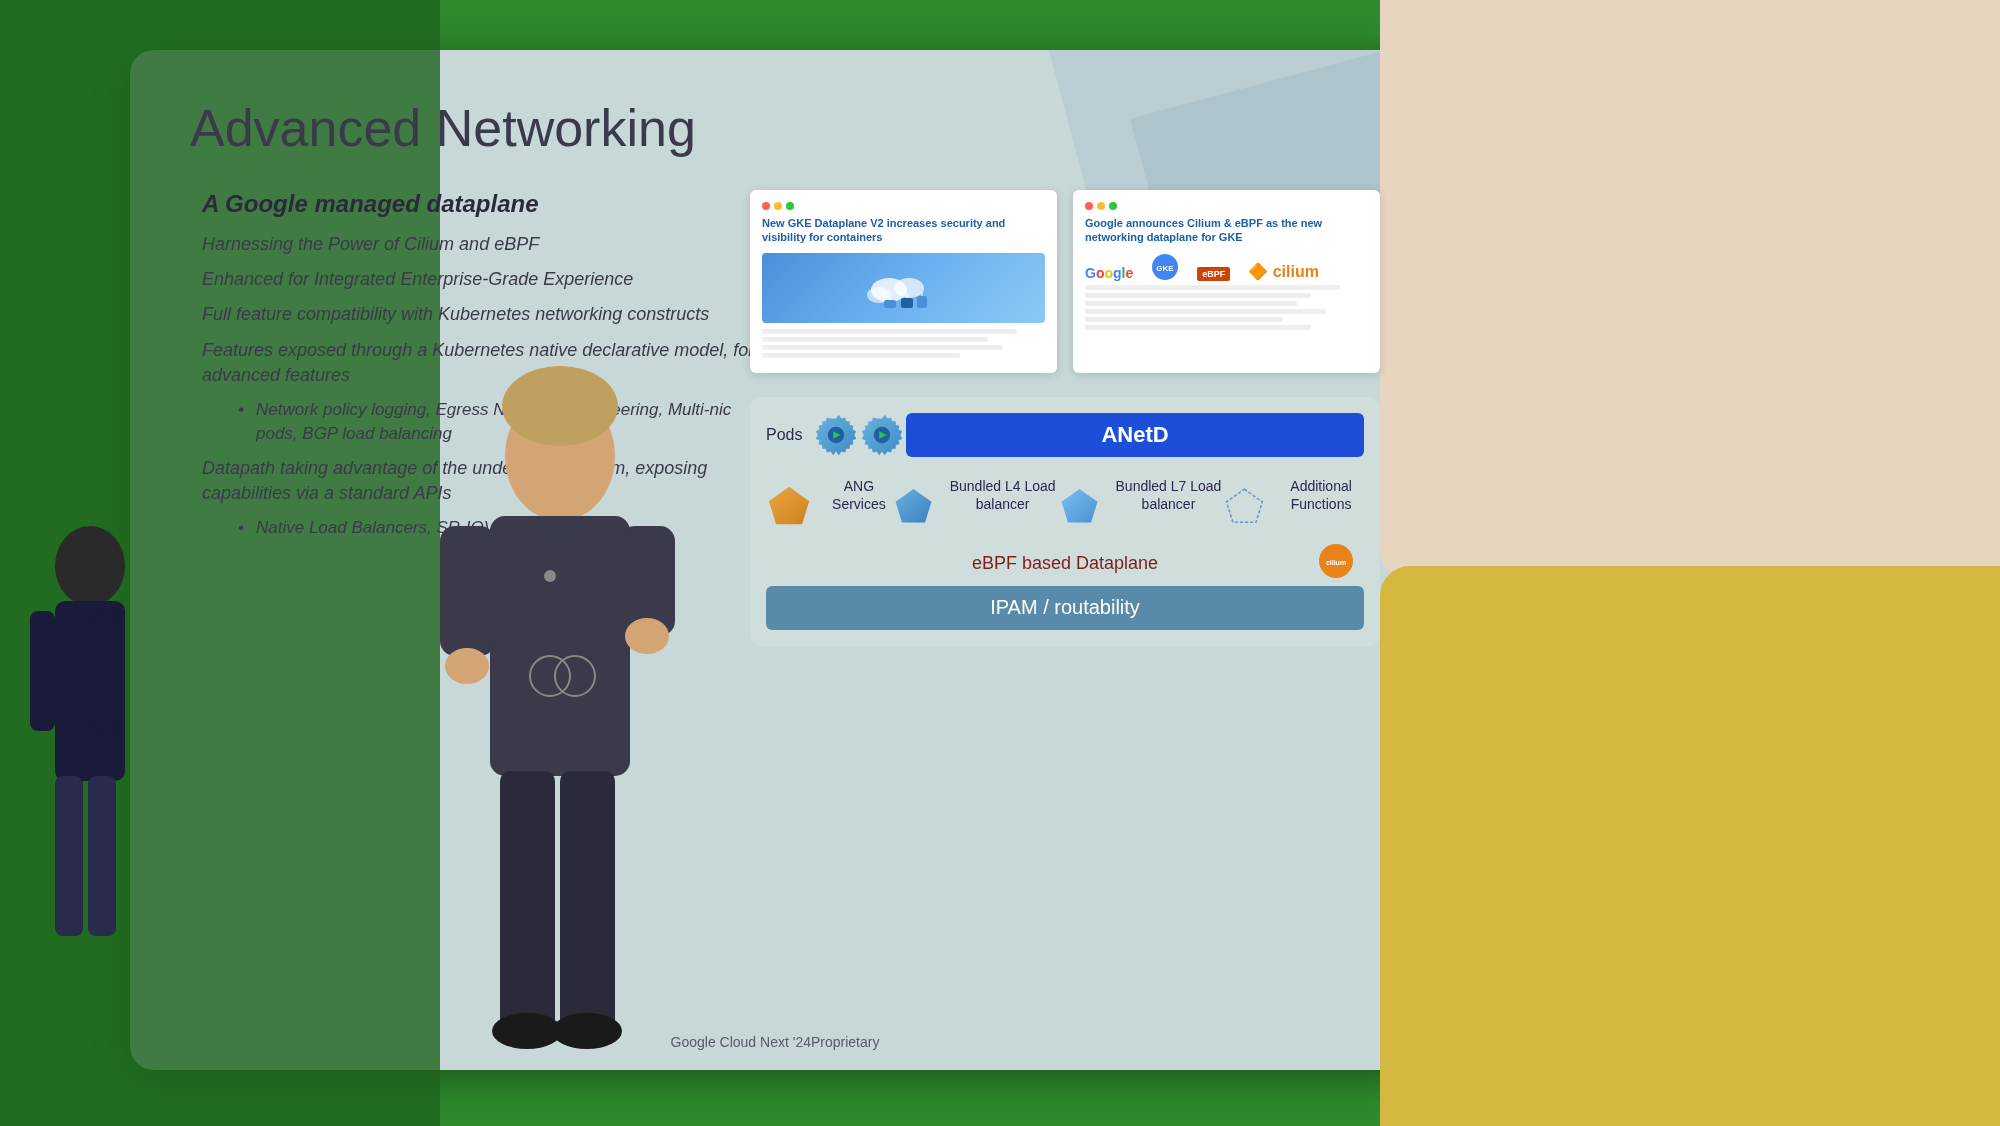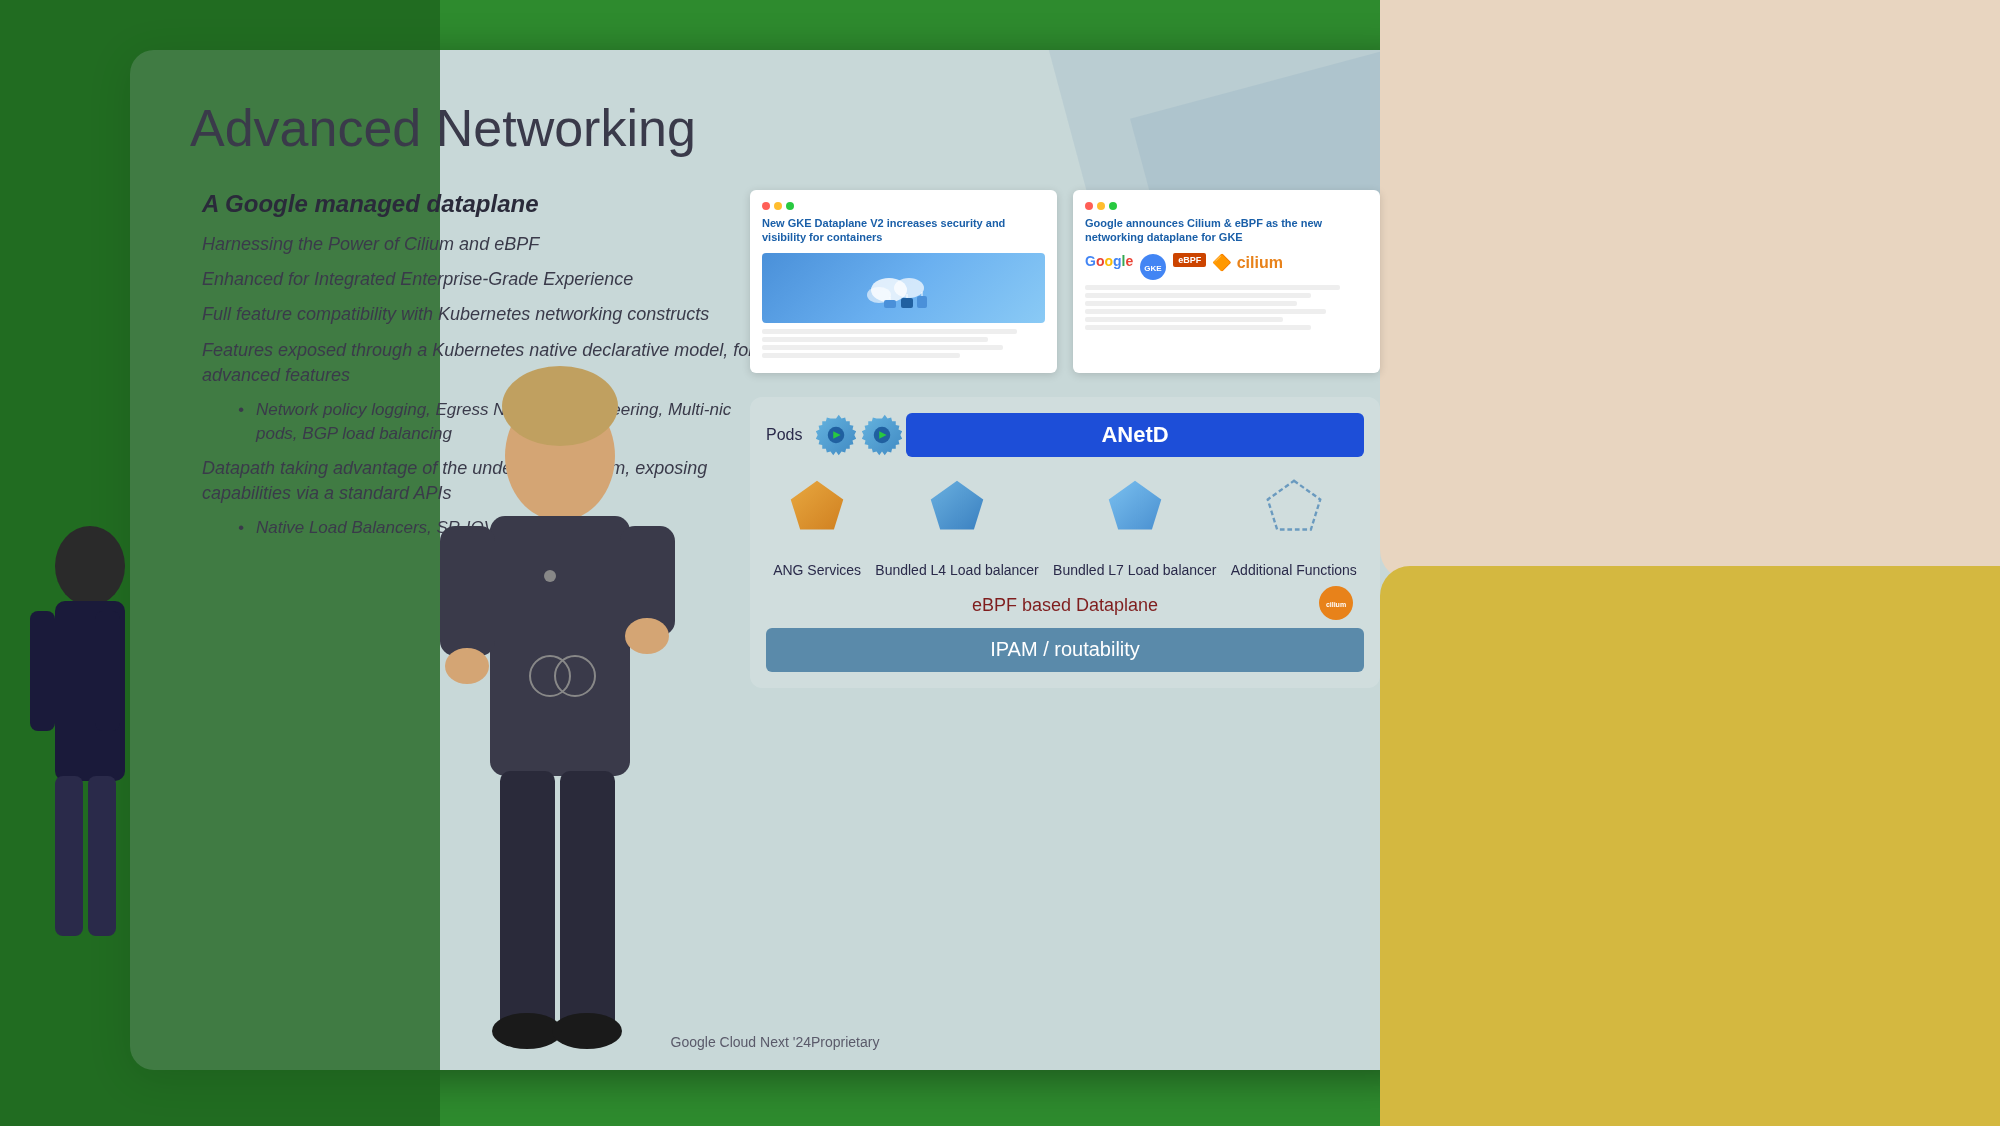"Google" .article-logos { align-items: flex-start -> flex-end; gap: 6px -> 18px }
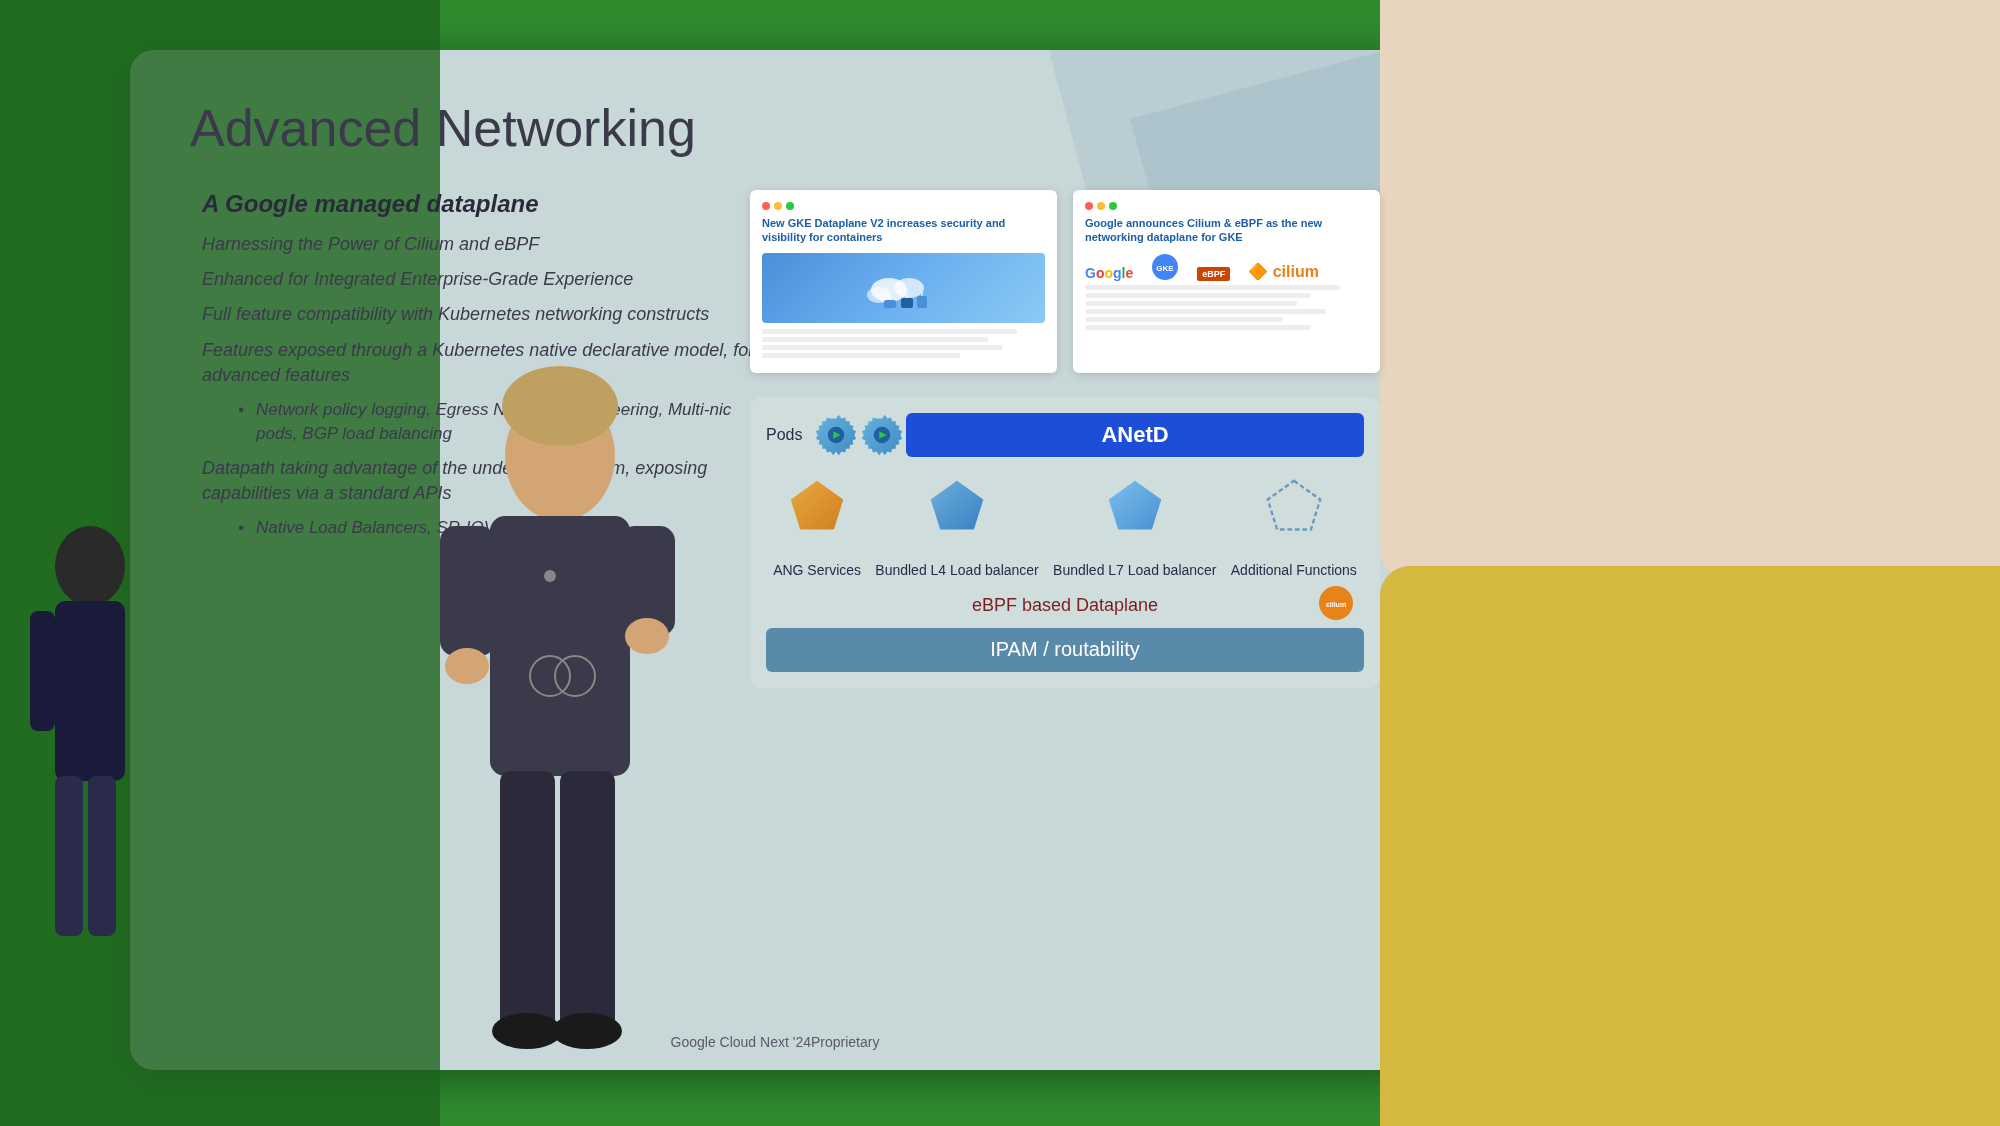"ANG Services" .service-item { align-items: center -> flex-start; flex-direction: column -> row; gap: 24px -> 13px }
